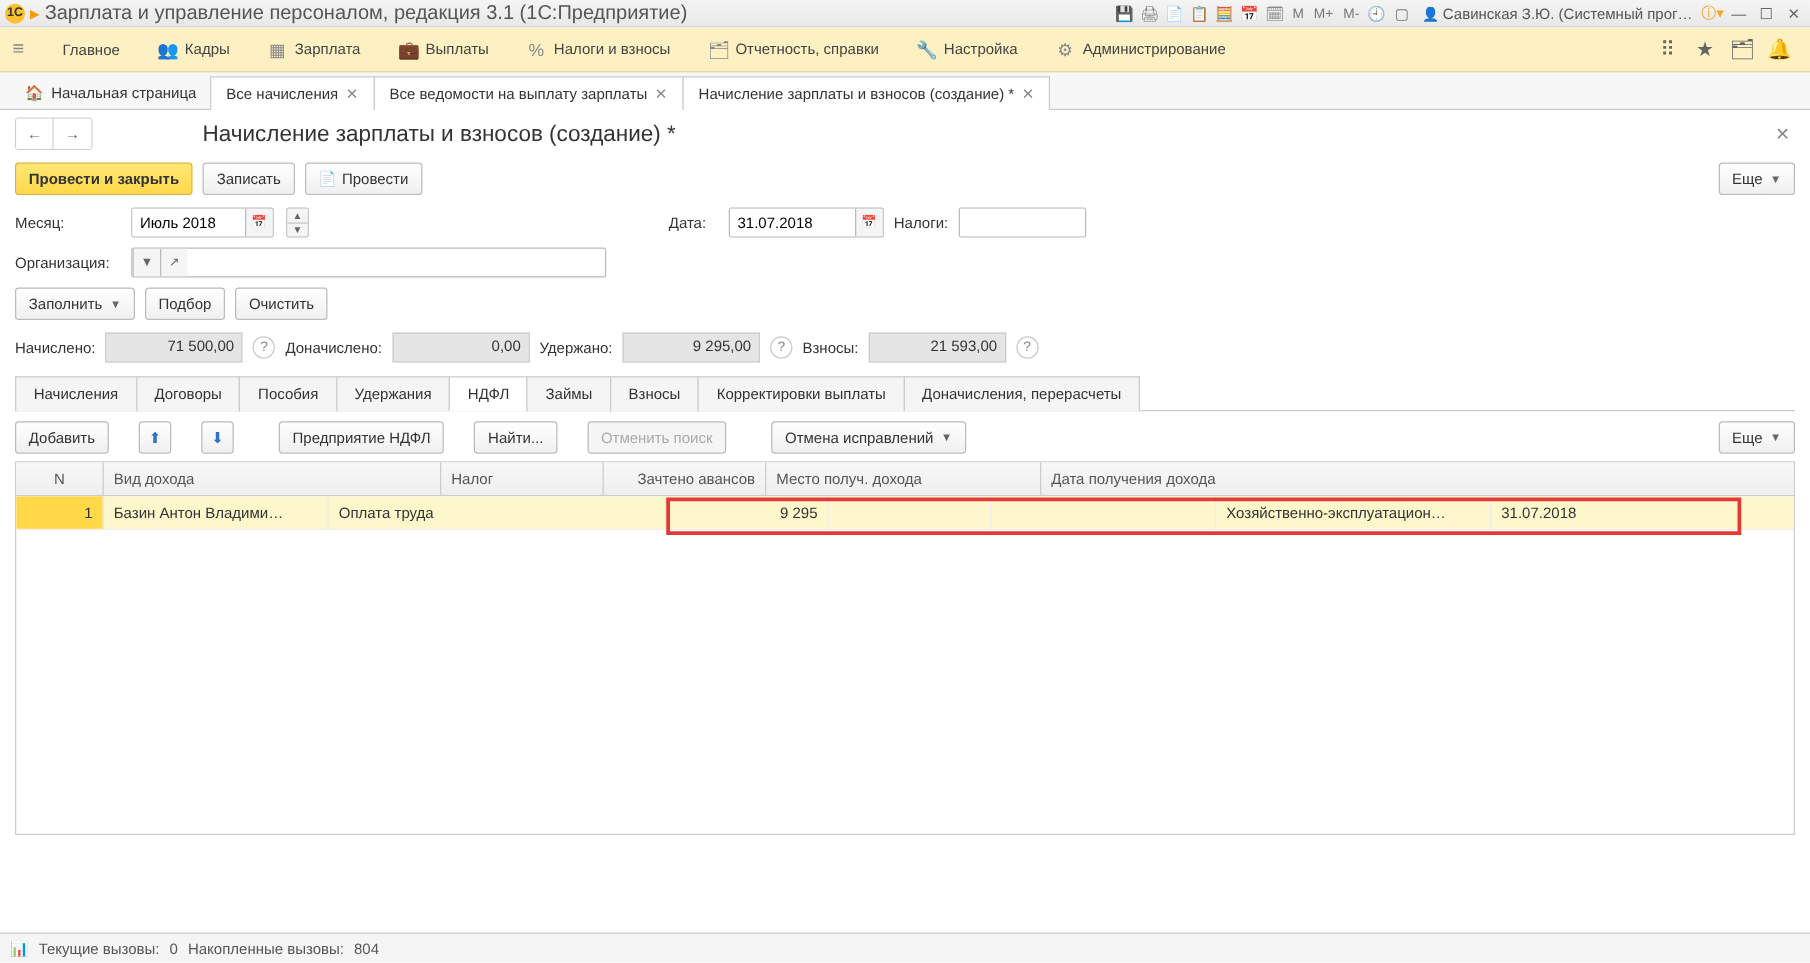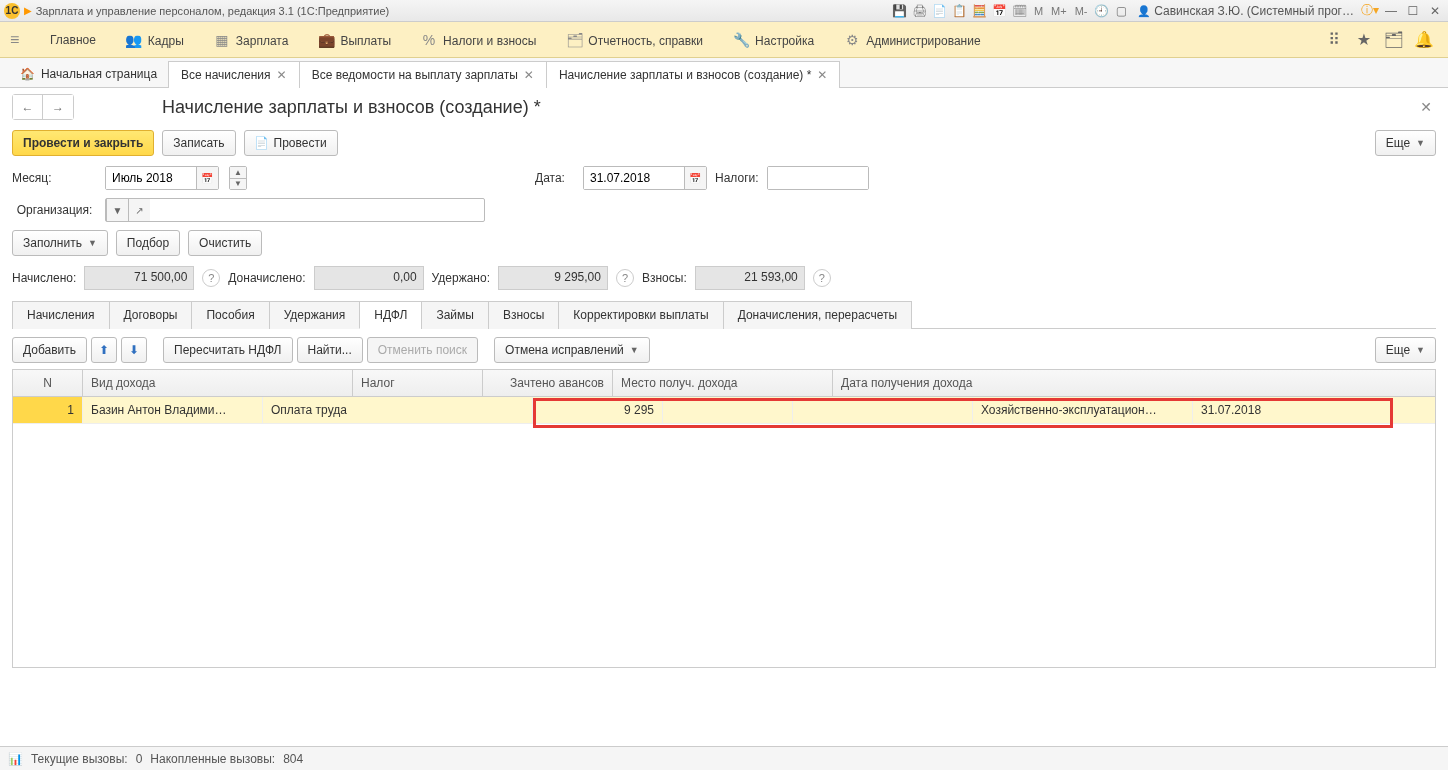"Зарплата и управление персоналом," .titlebar .title { font-size: 11px -> 16px }
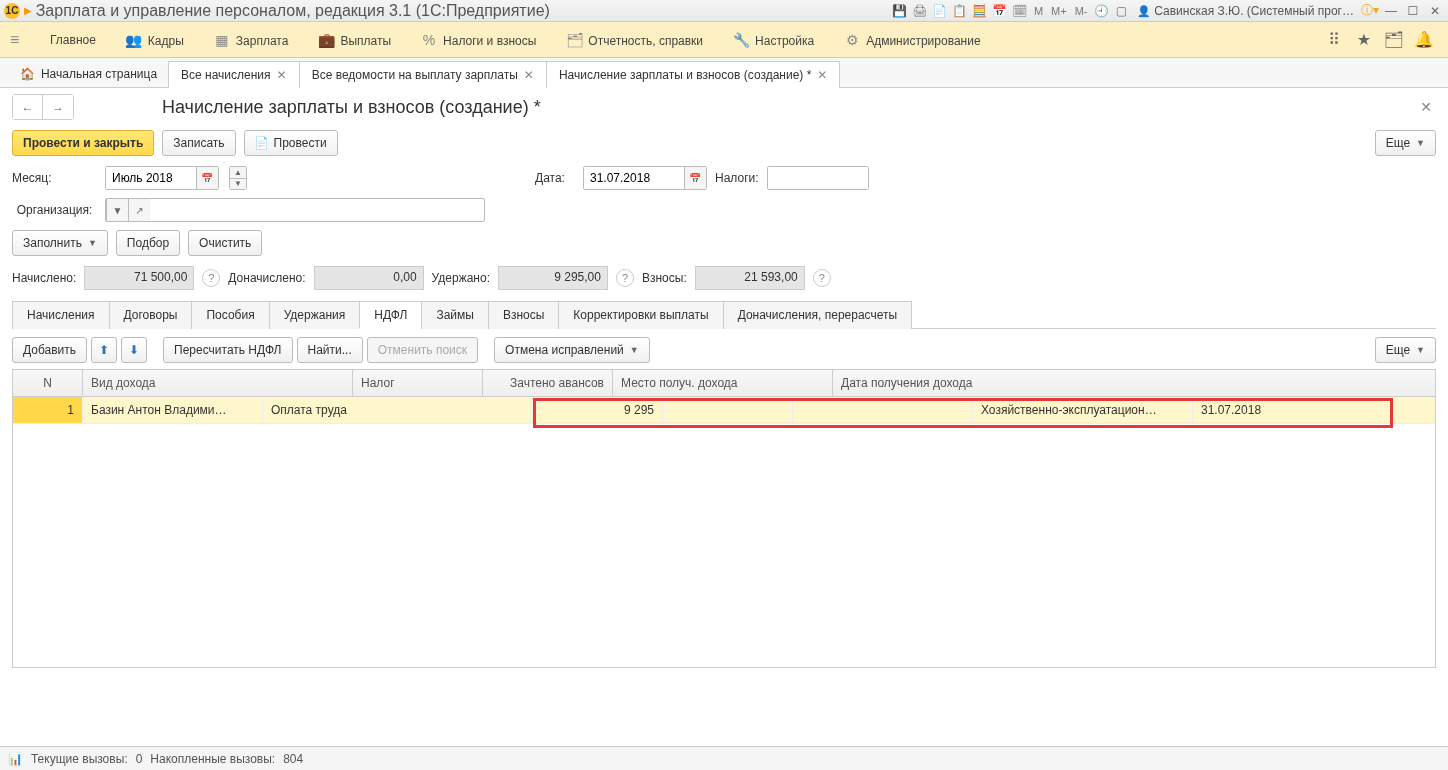"Главное" .mainmenu .mitem { align-items: flex-end -> flex-start }
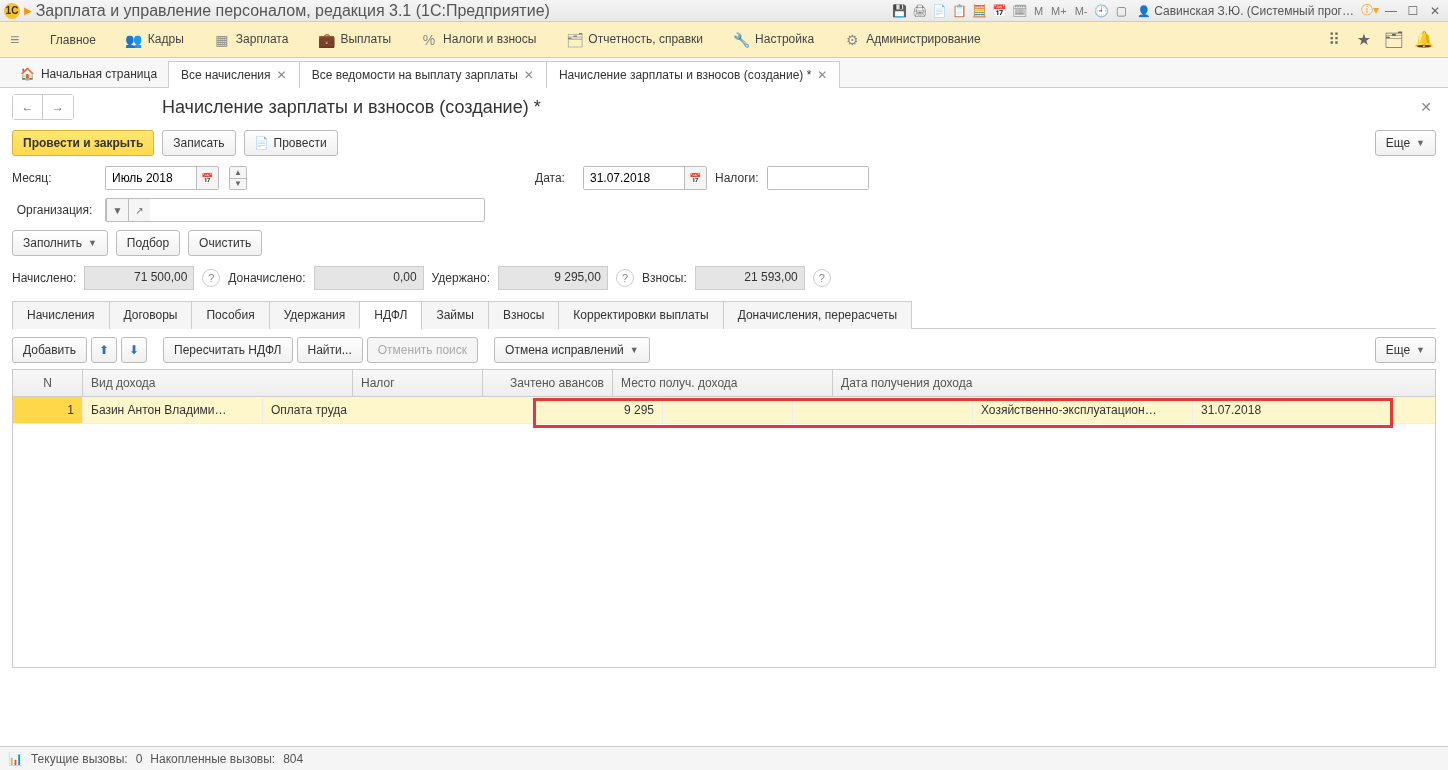"Организация:" label { text-align: center -> none }
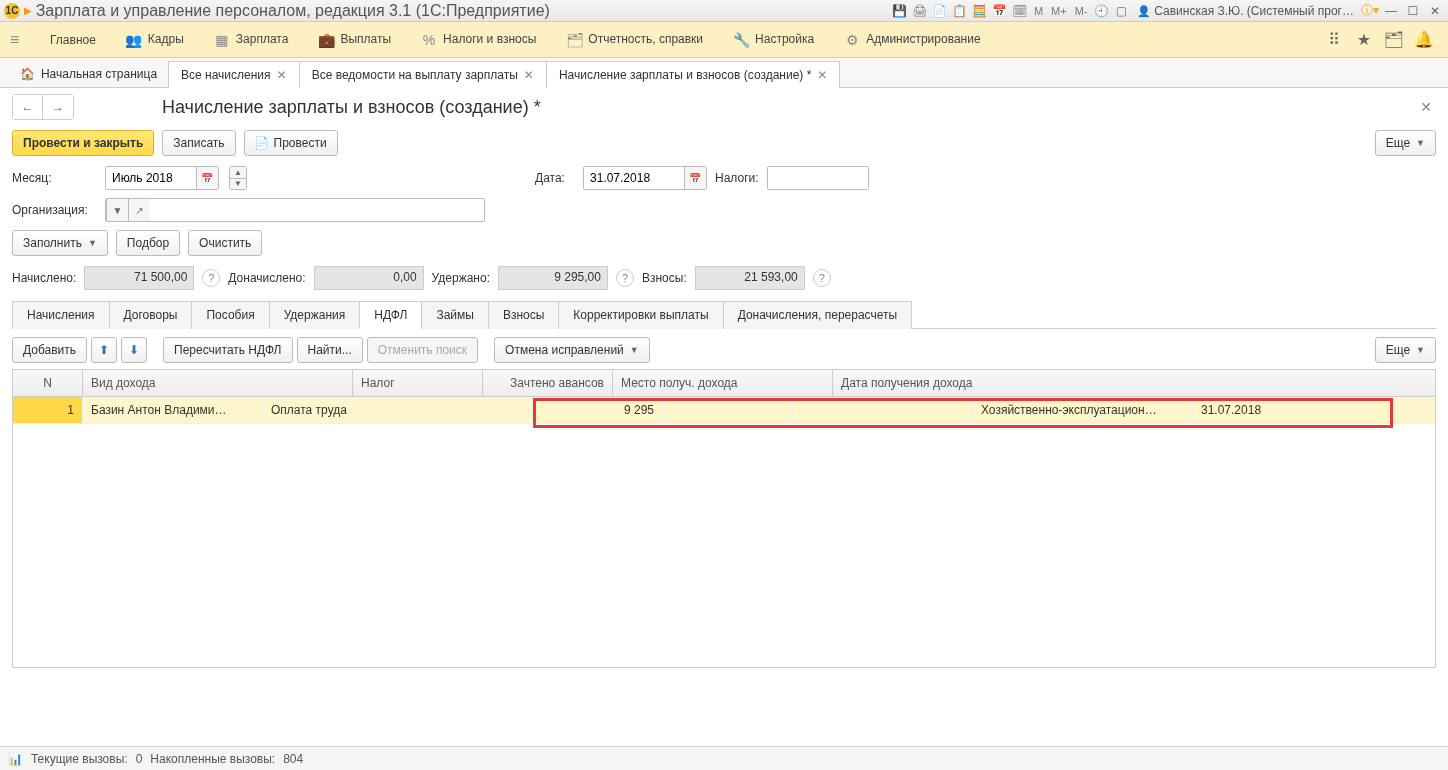"Добавить" .tabletools { gap: 4px -> 24px }
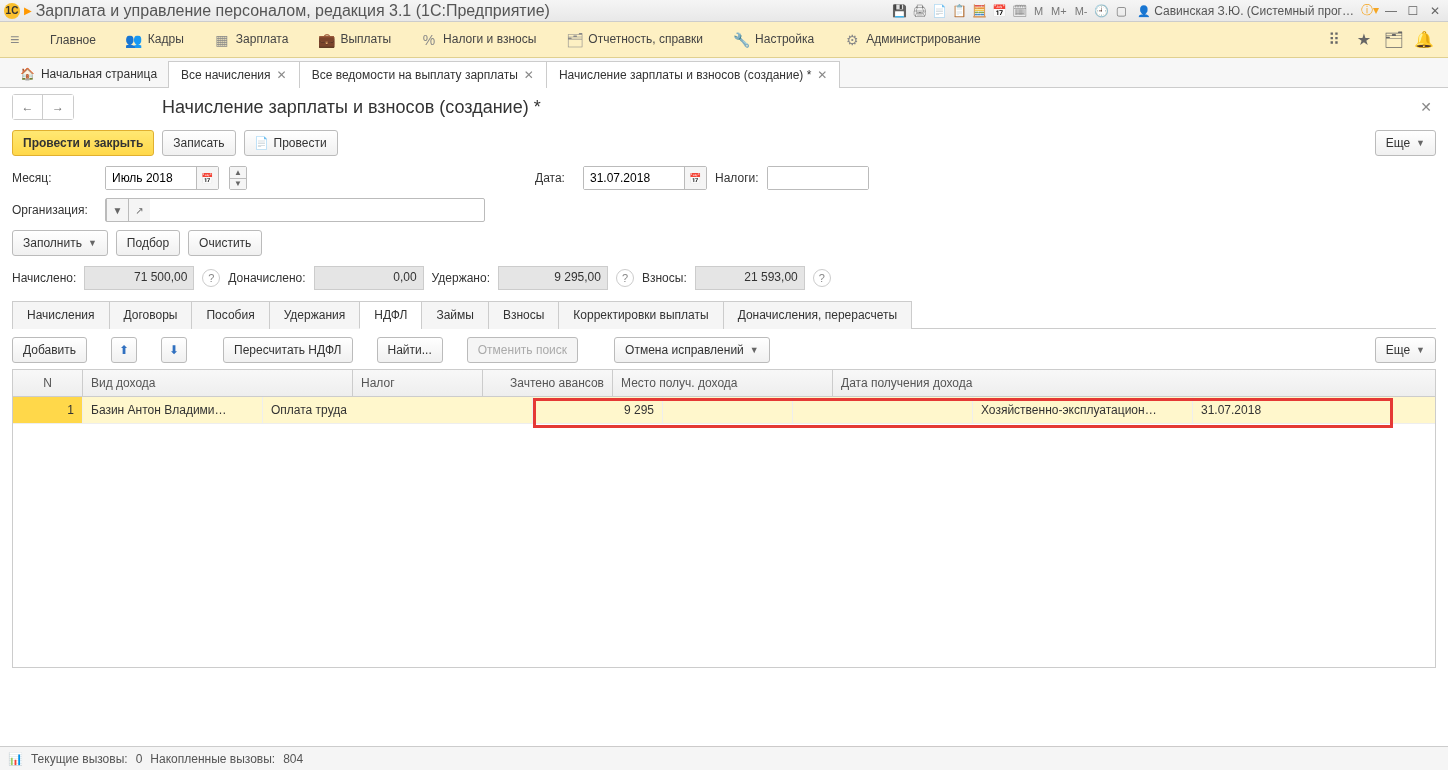"Пересчитать НДФЛ" button.btn { text: Пересчитать -> Предприятие }
